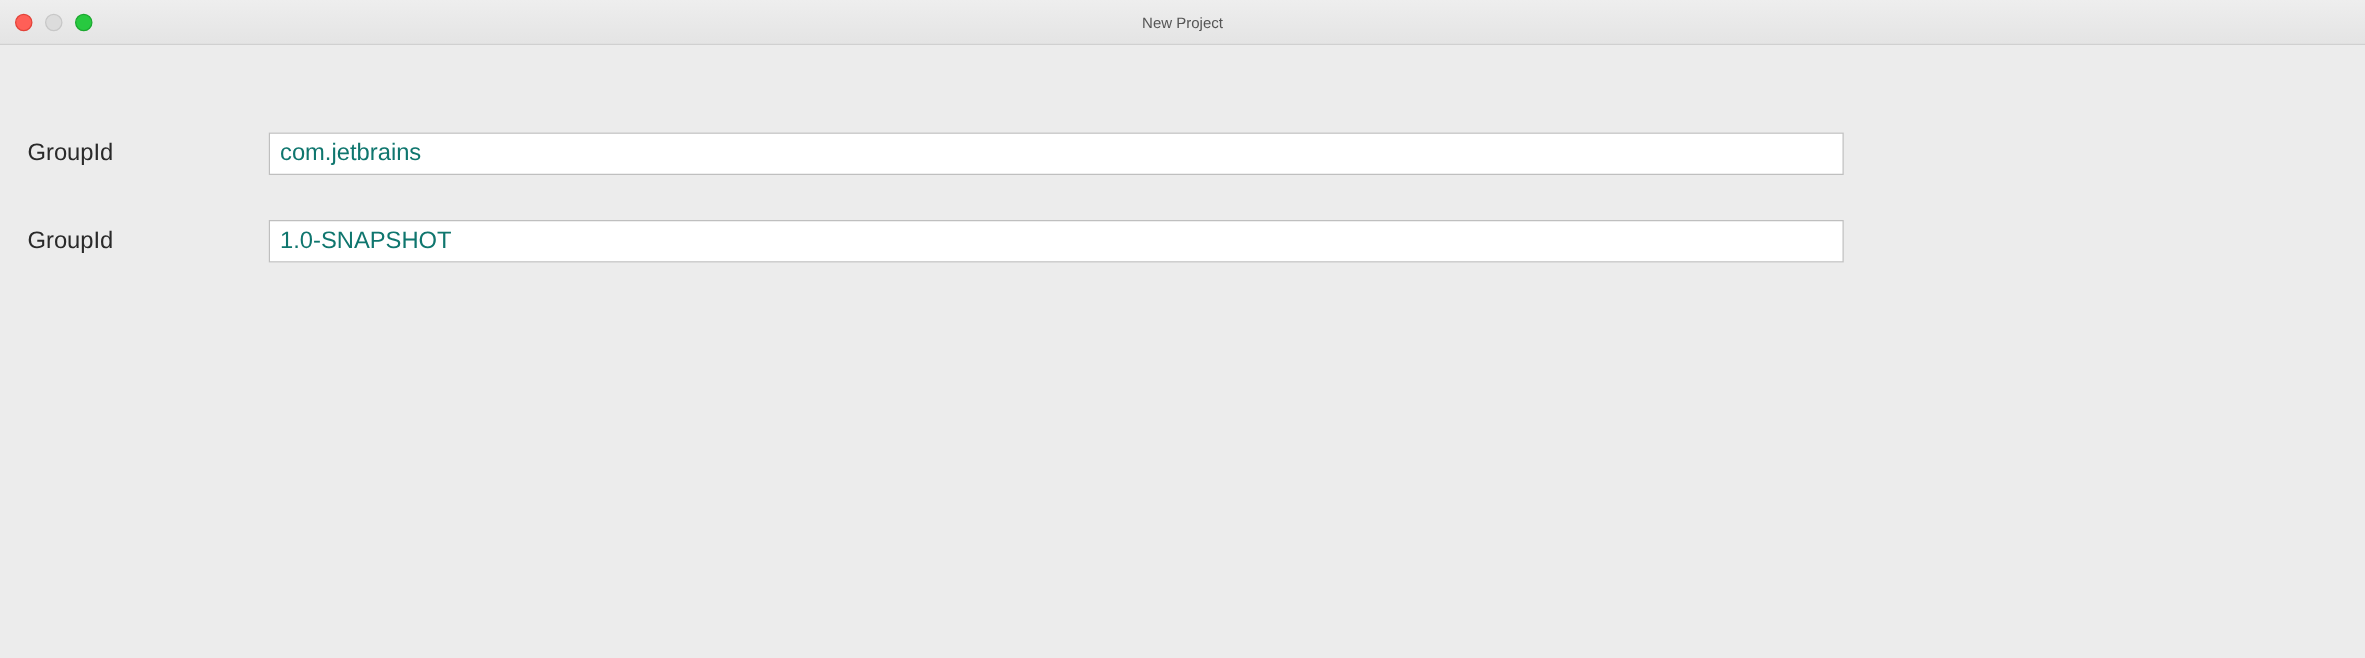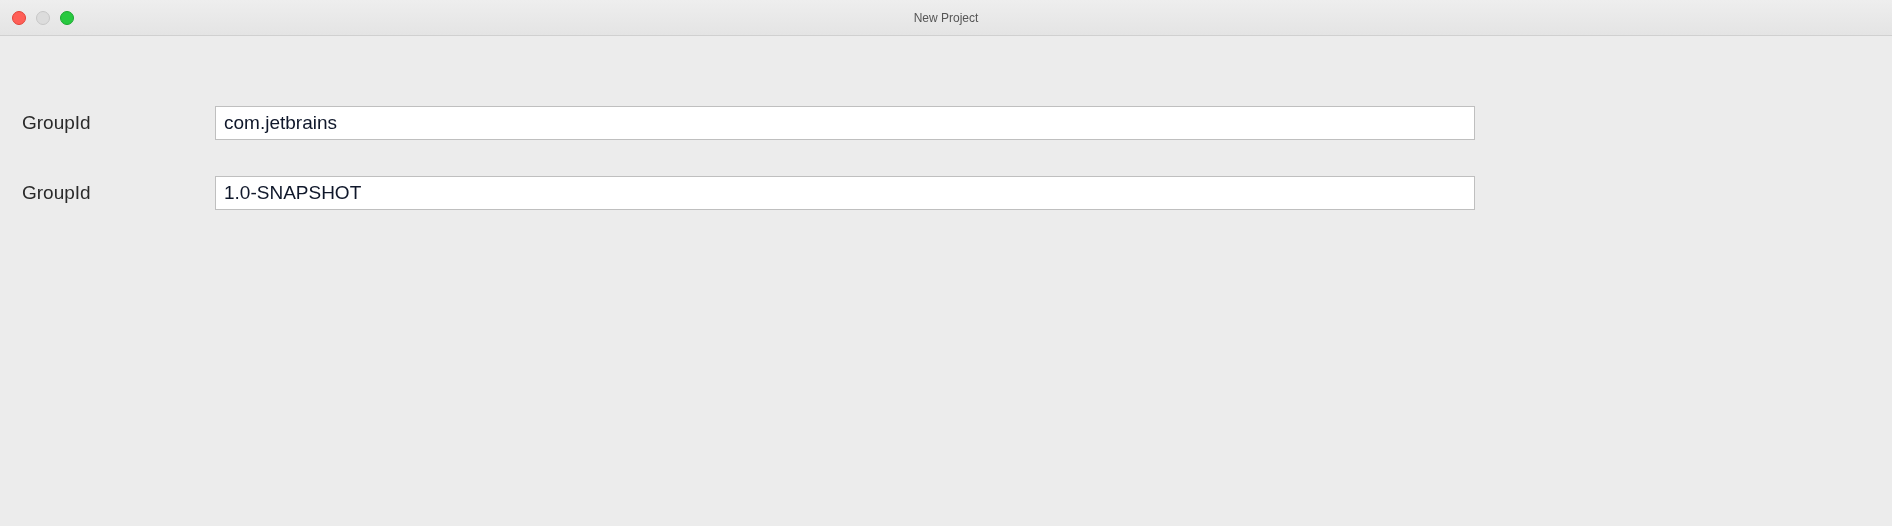"com.jetbrains" .form-input { color: #0f172a -> #0f766e }
